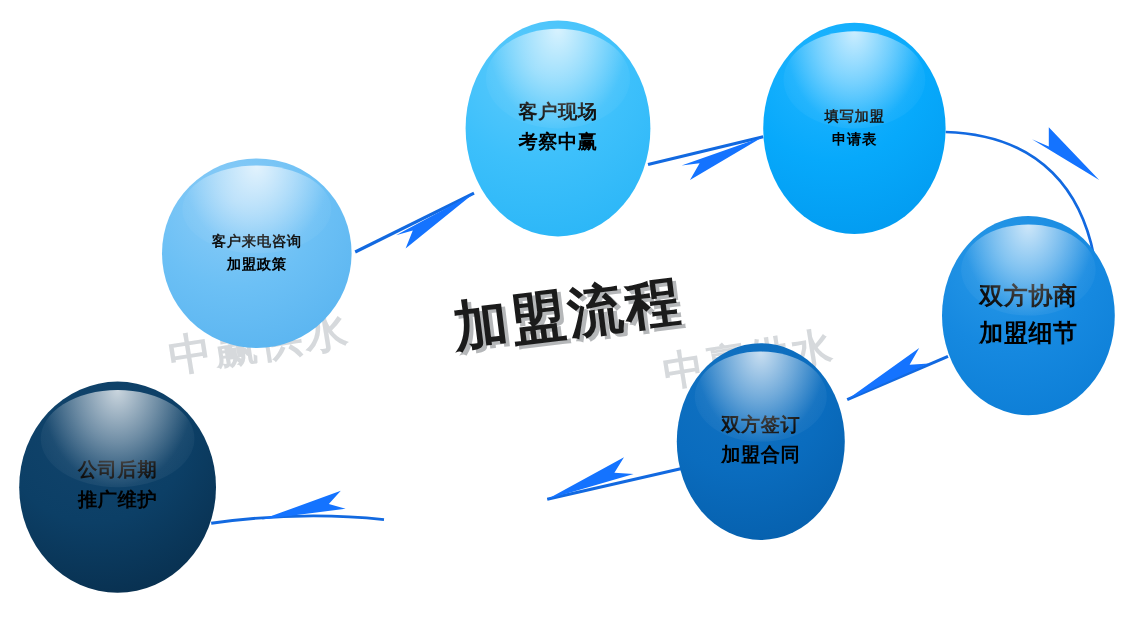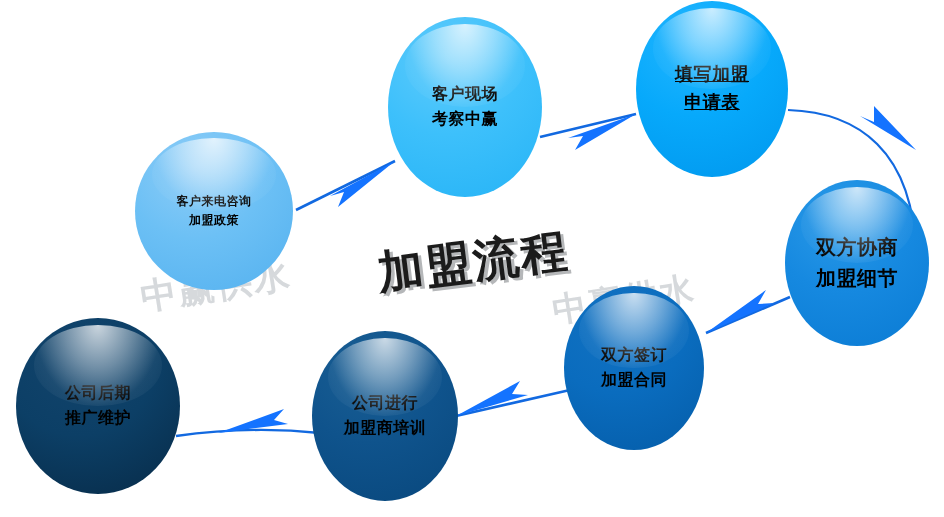"申请表" div.node { font-size: 18px -> 12px; text-decoration: underline -> none; top: 1px -> 19px }
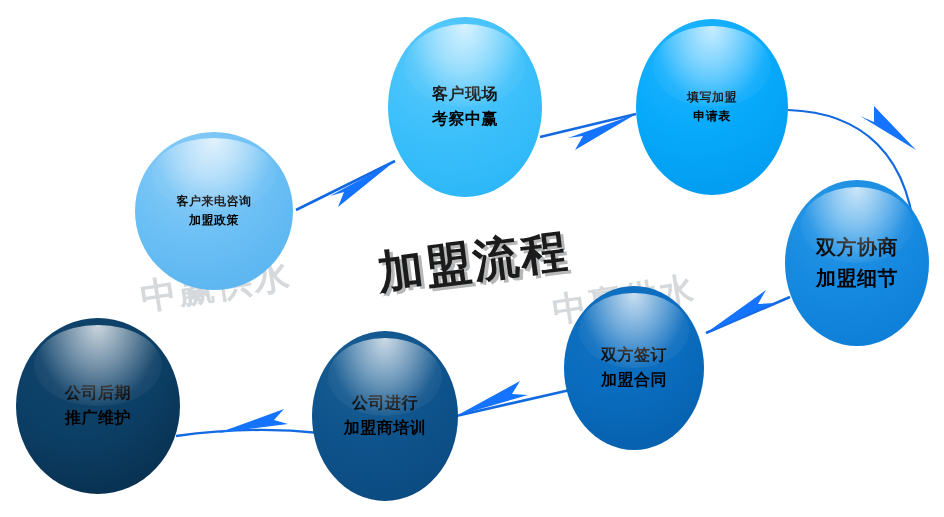"加盟商培训" div.node { html: <div> <span>公司进行</span> <span>加盟商培训</span> </div> -> none }
